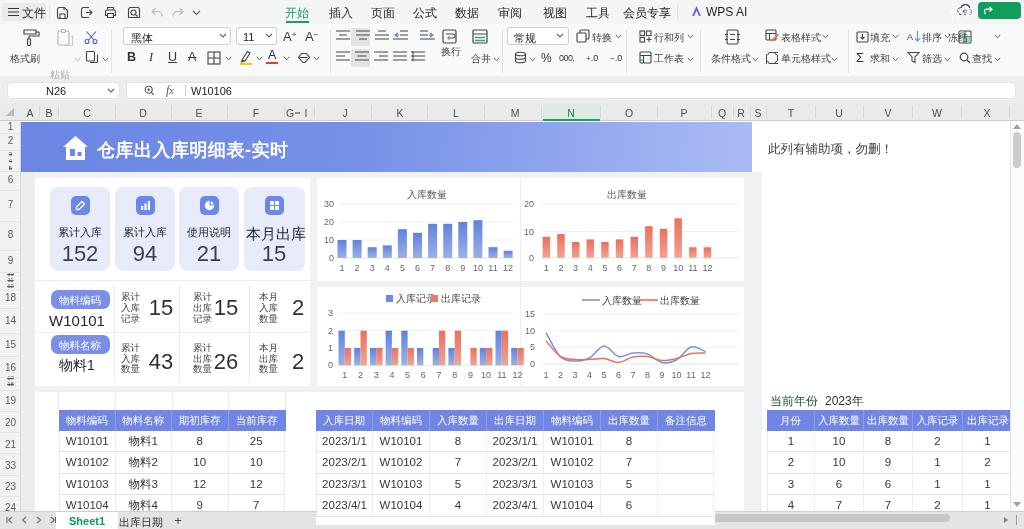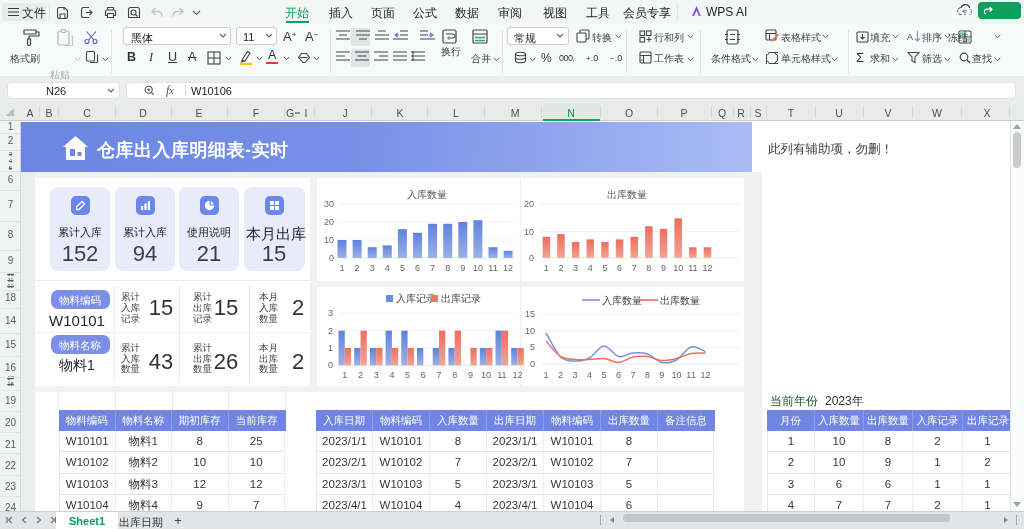"入库日期" div.a { height: 101px -> 115px }
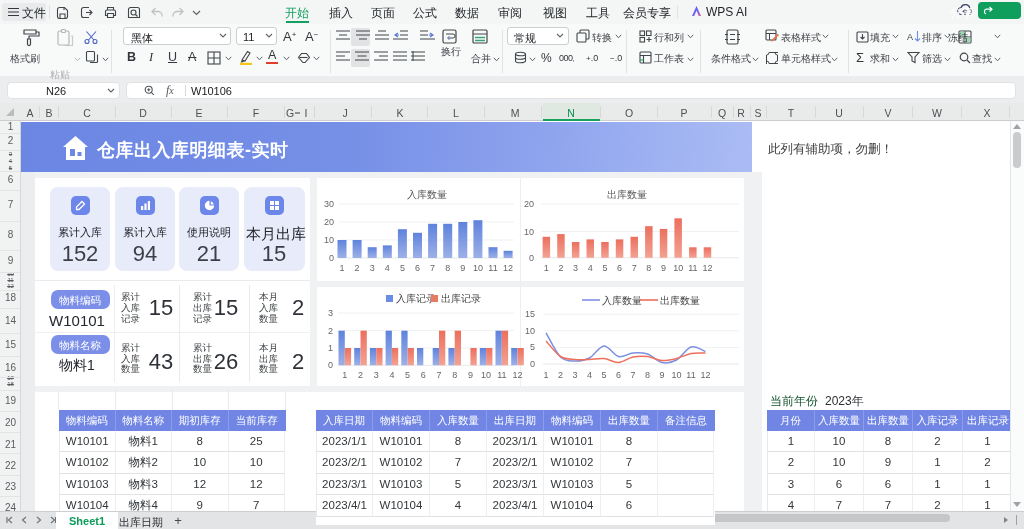"22" div.a { text: 22 -> 33 }
